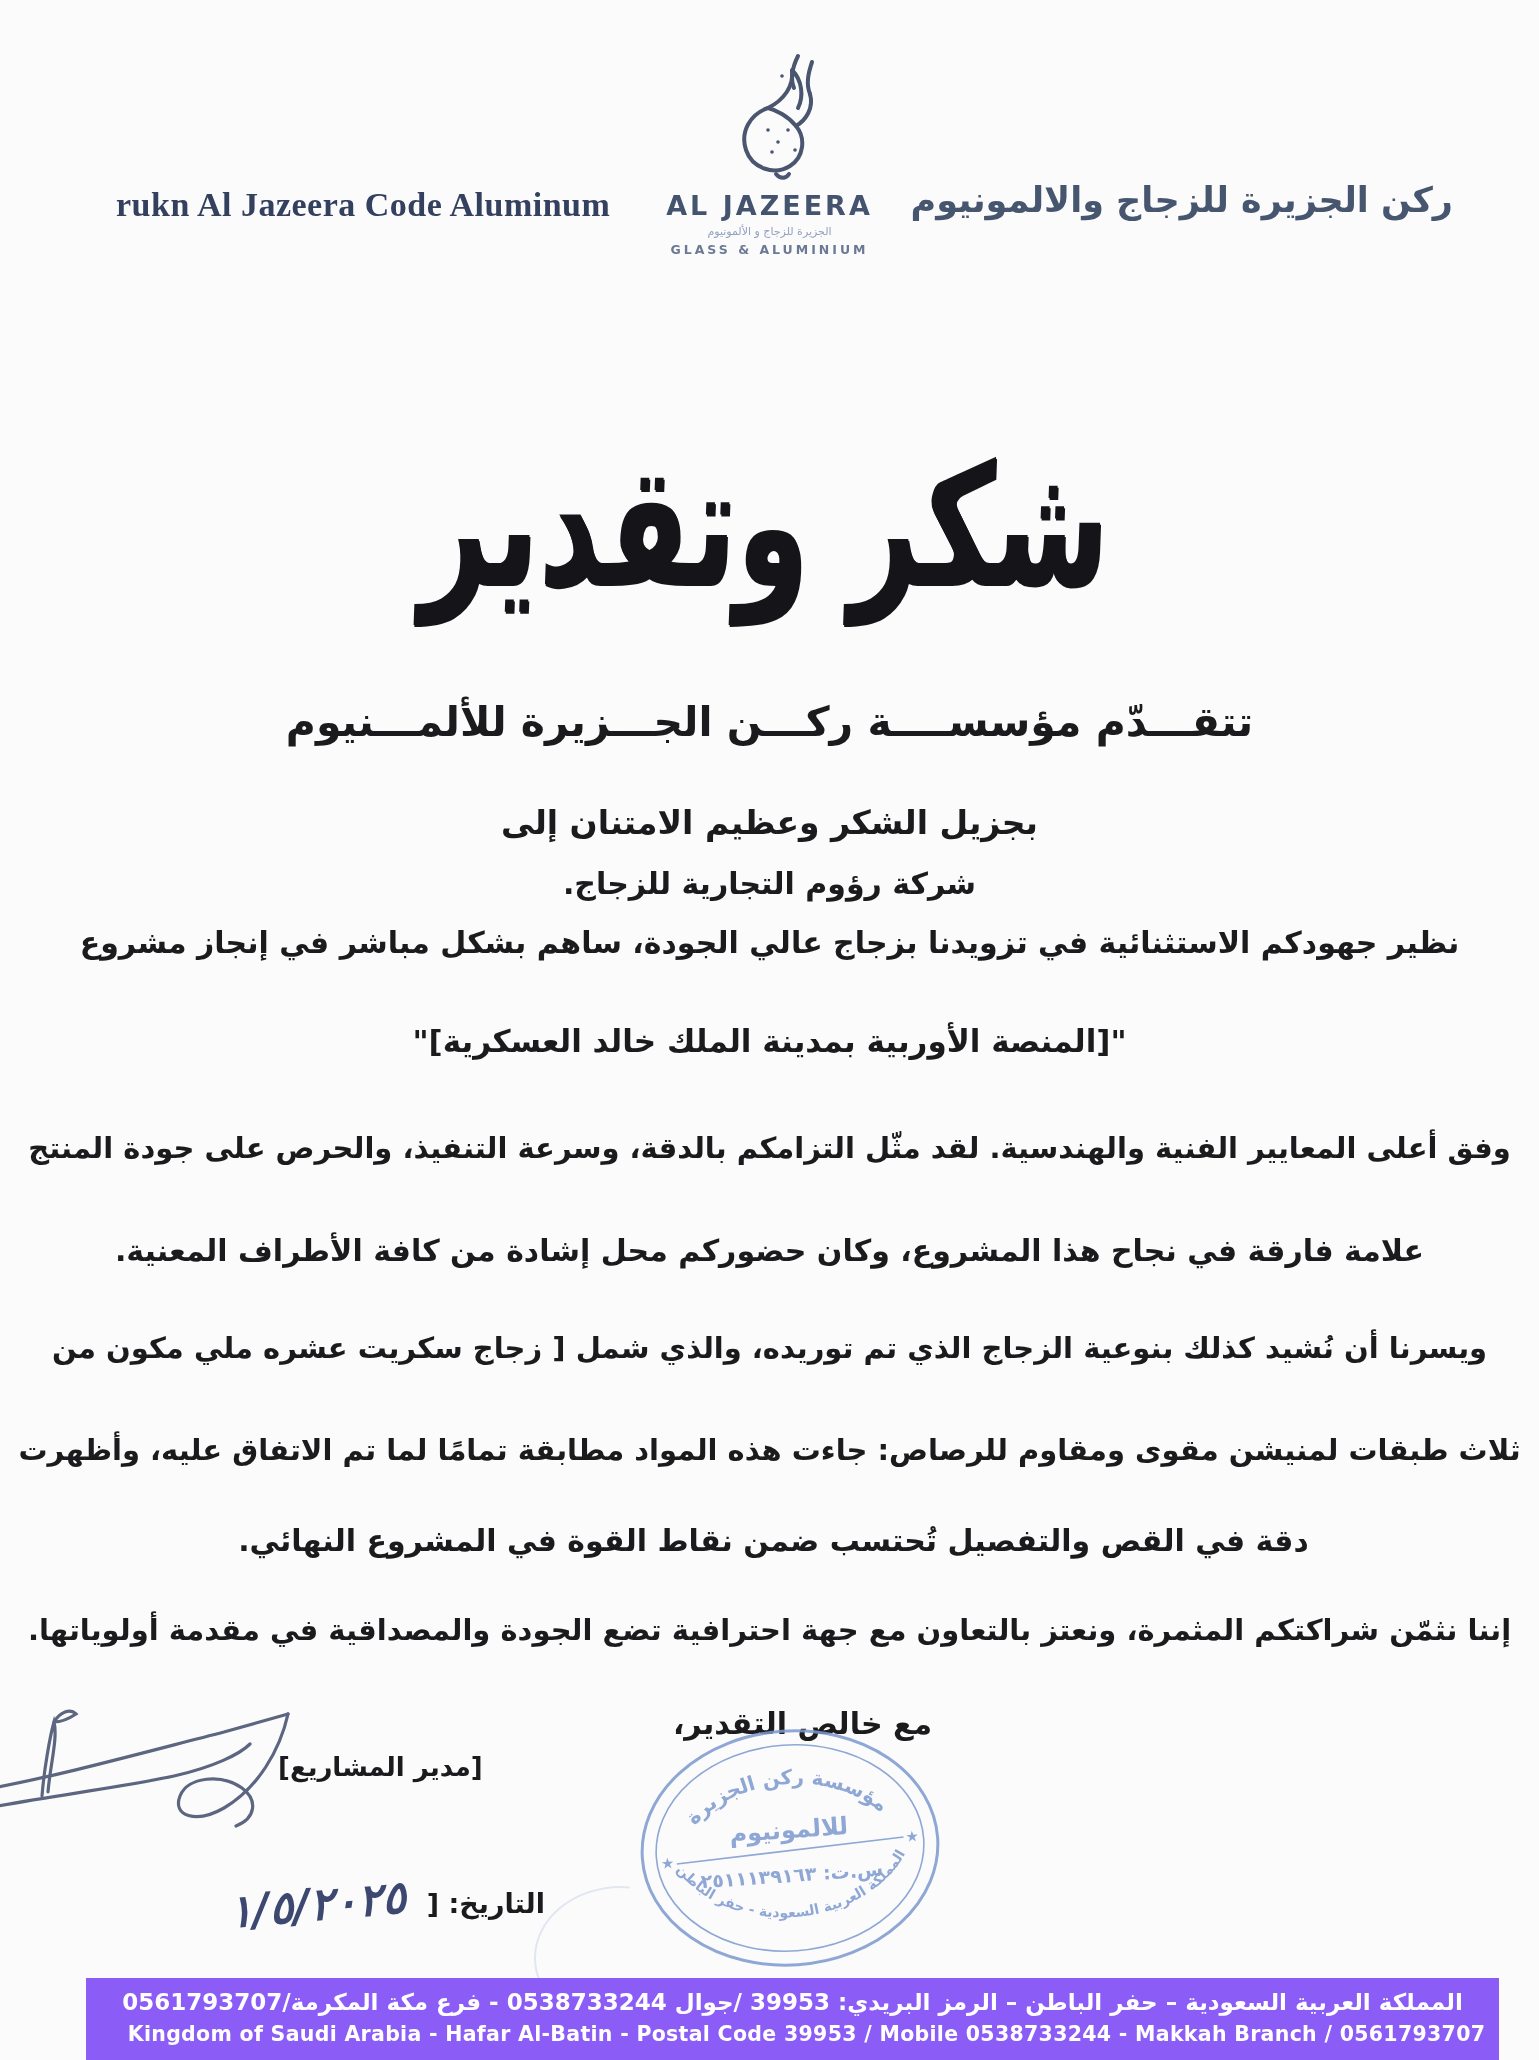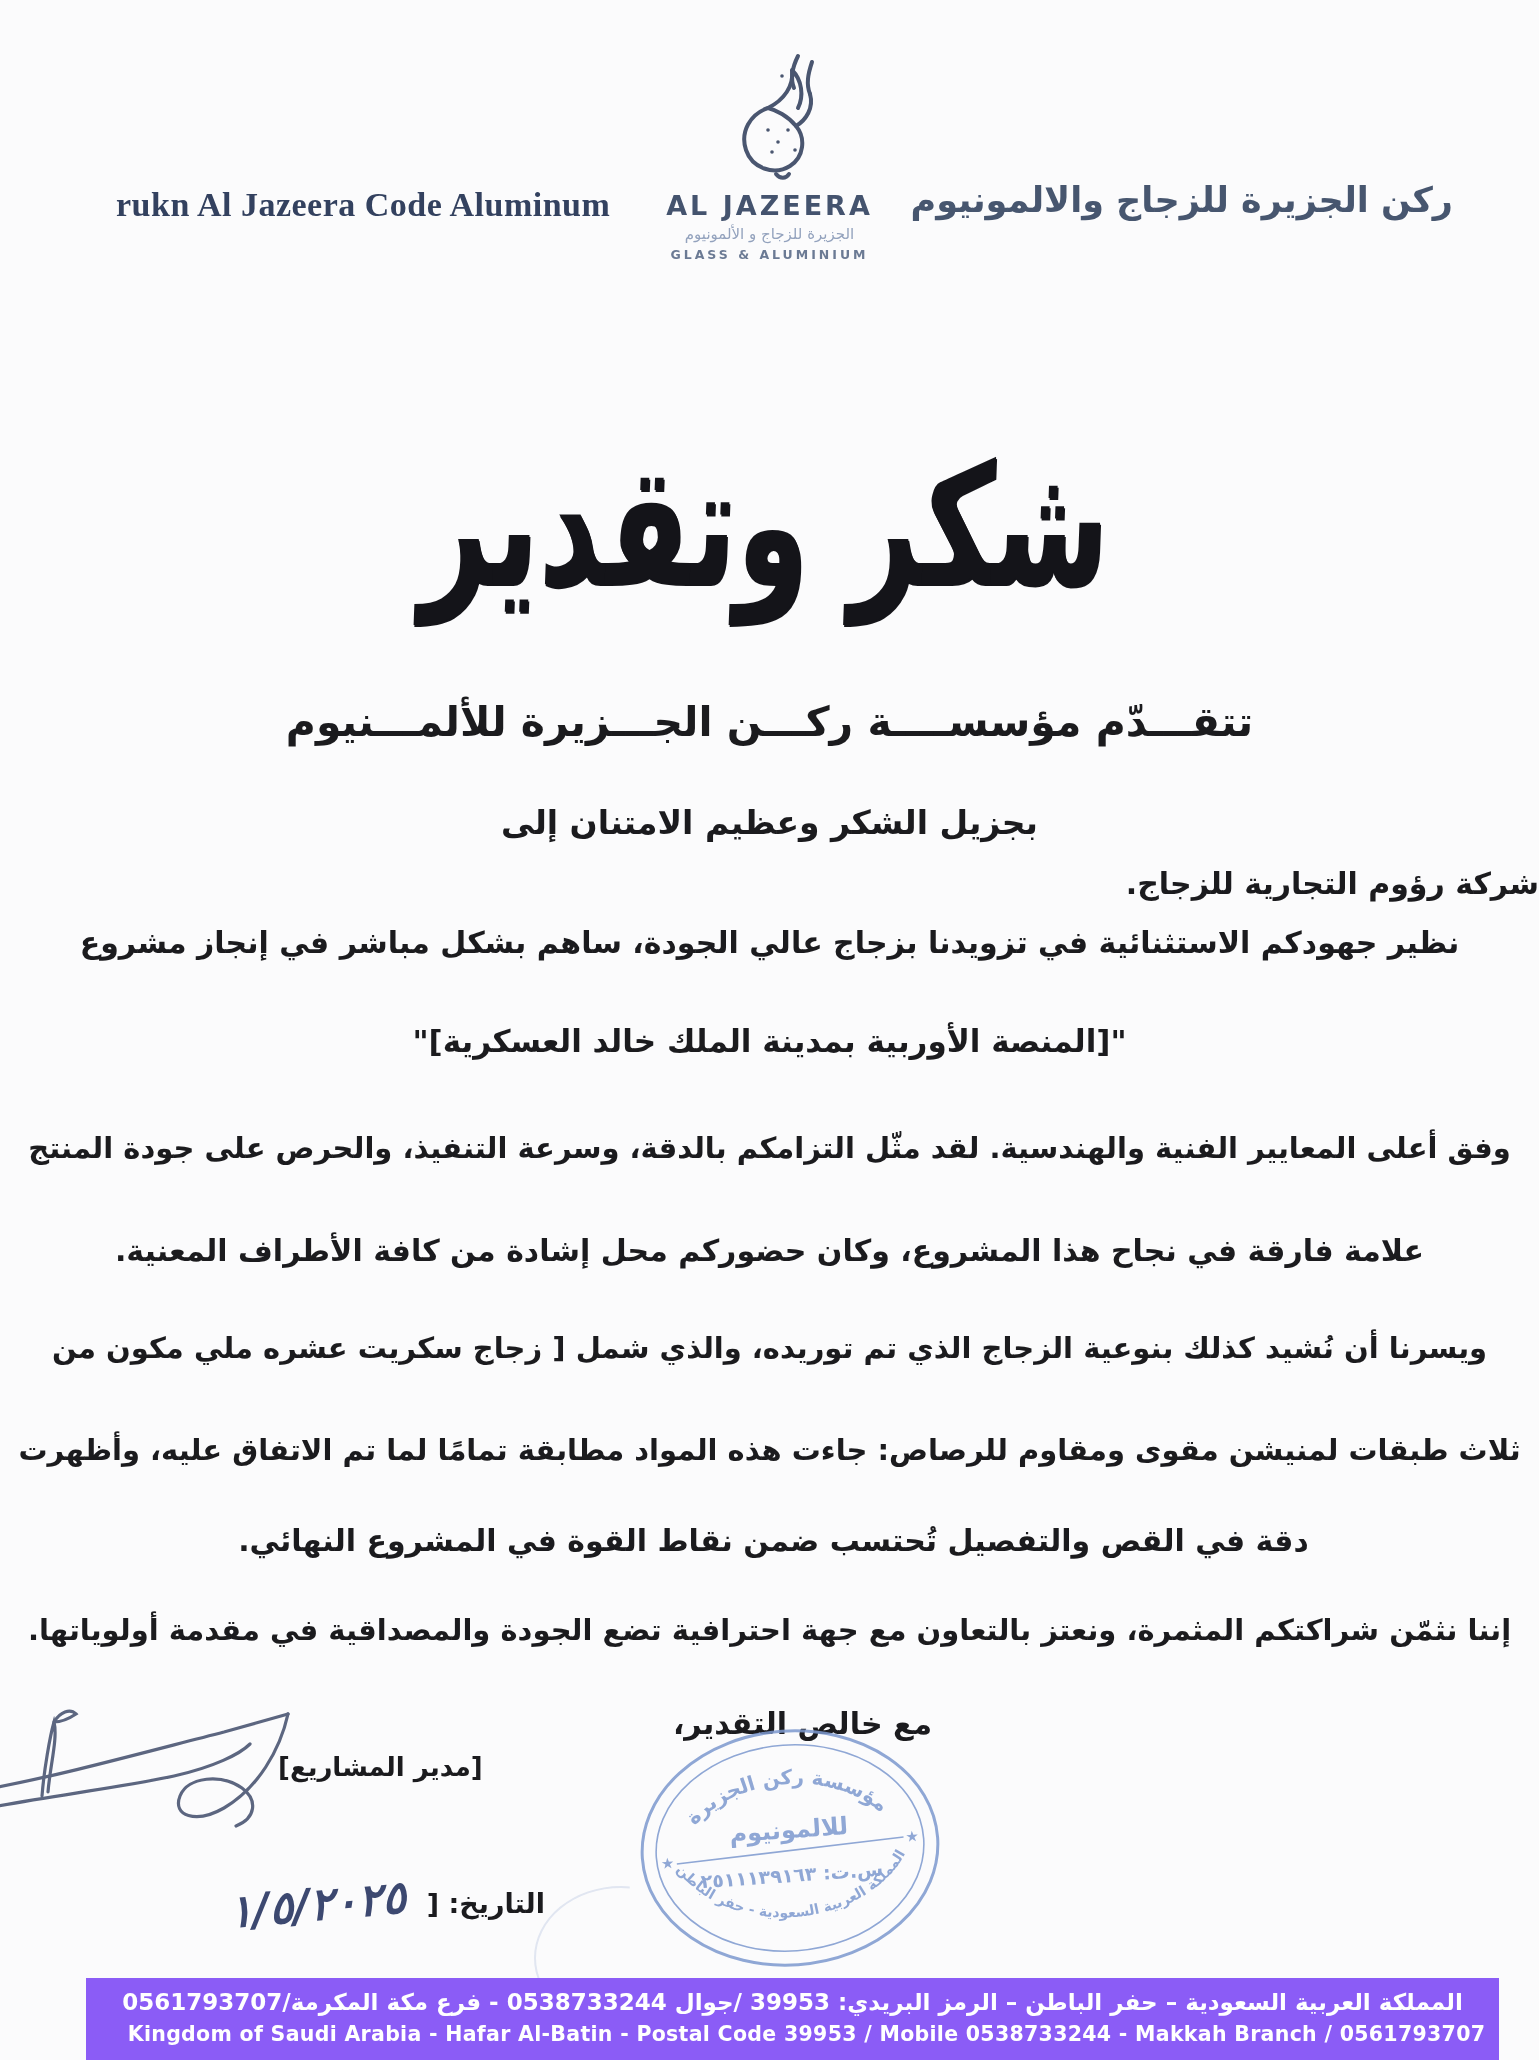"الجزيرة للزجاج و الألمونيوم" .logo-ar { font-size: 15px -> 11px }
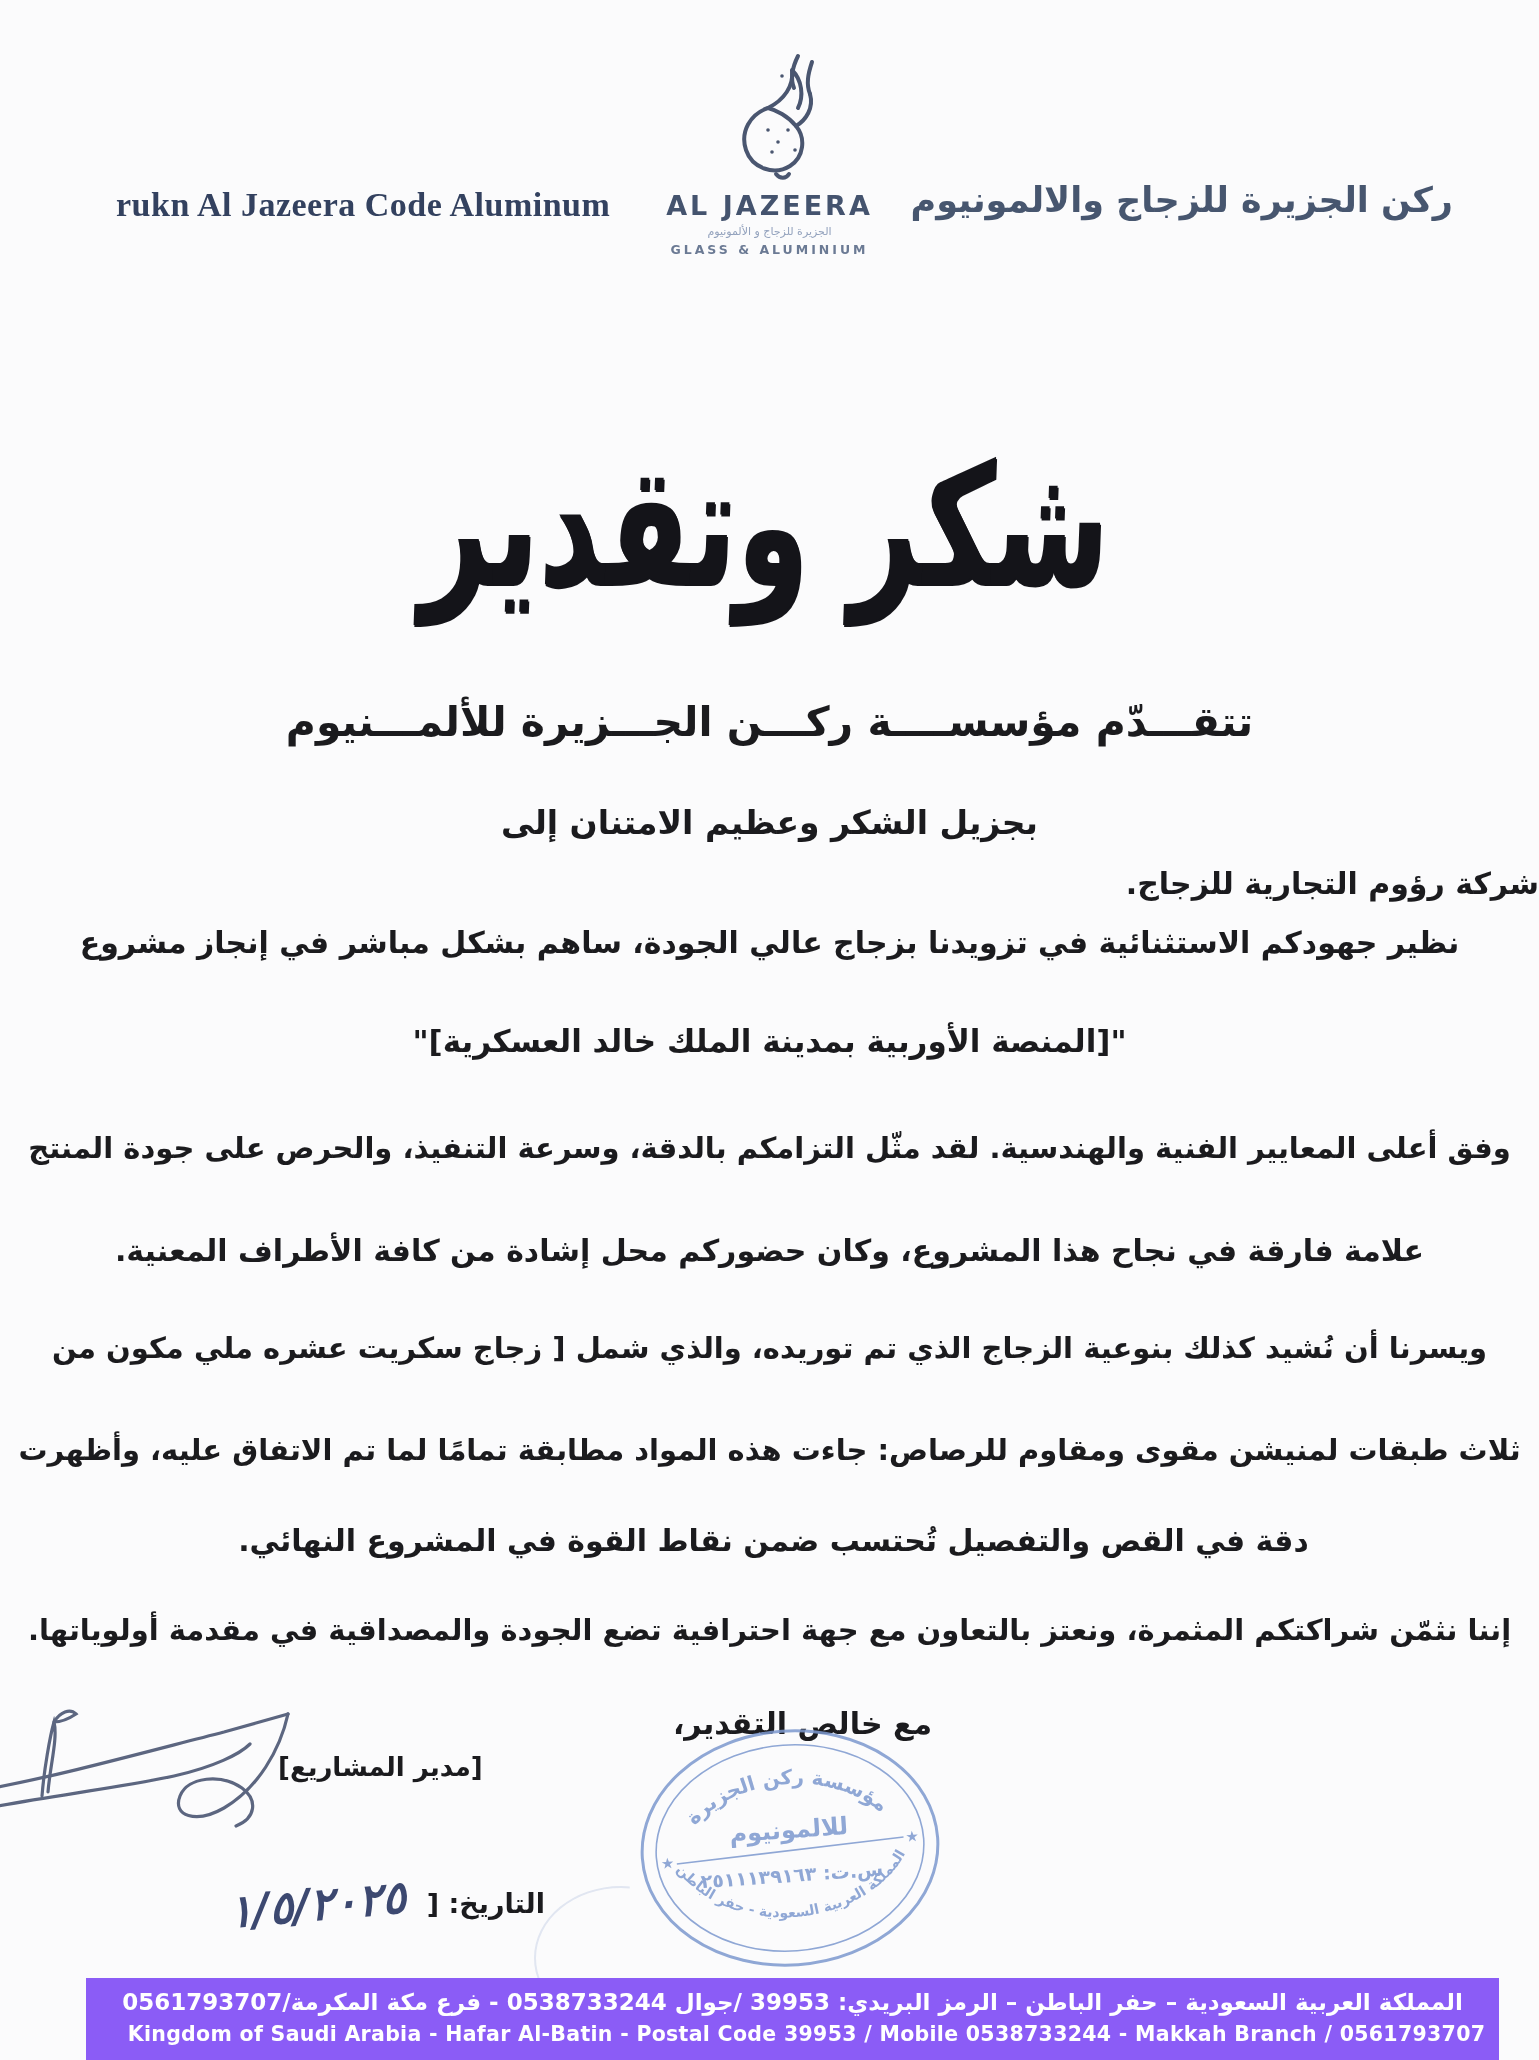"شركة رؤوم التجارية للزجاج." .l2 { text-align: right -> none }
